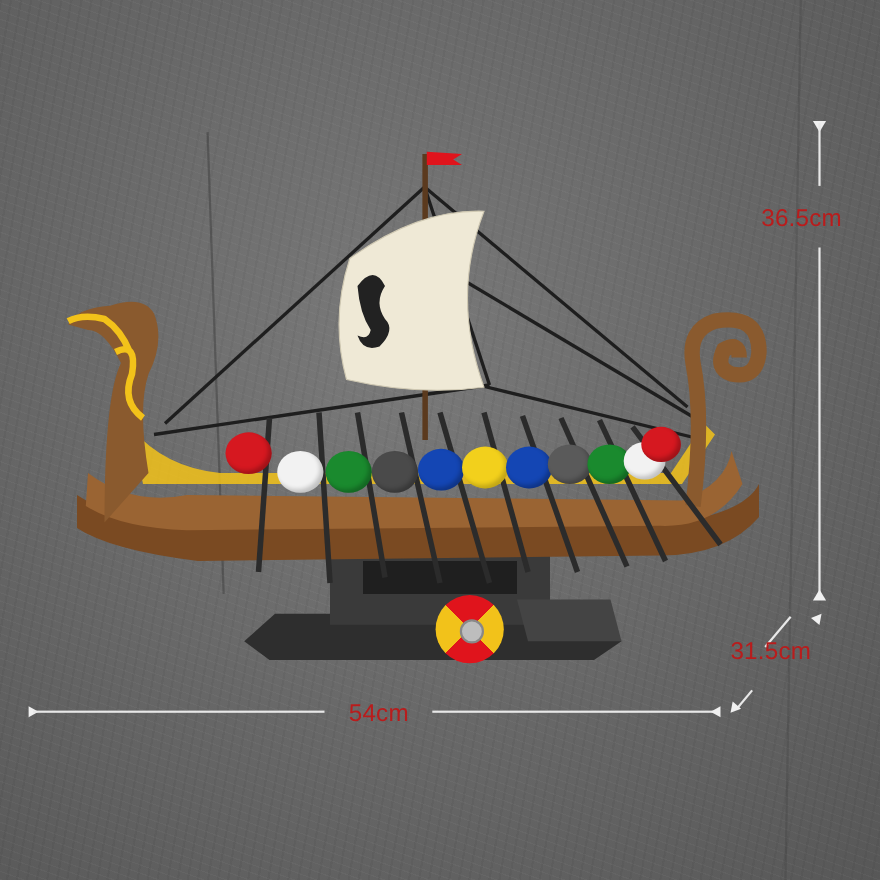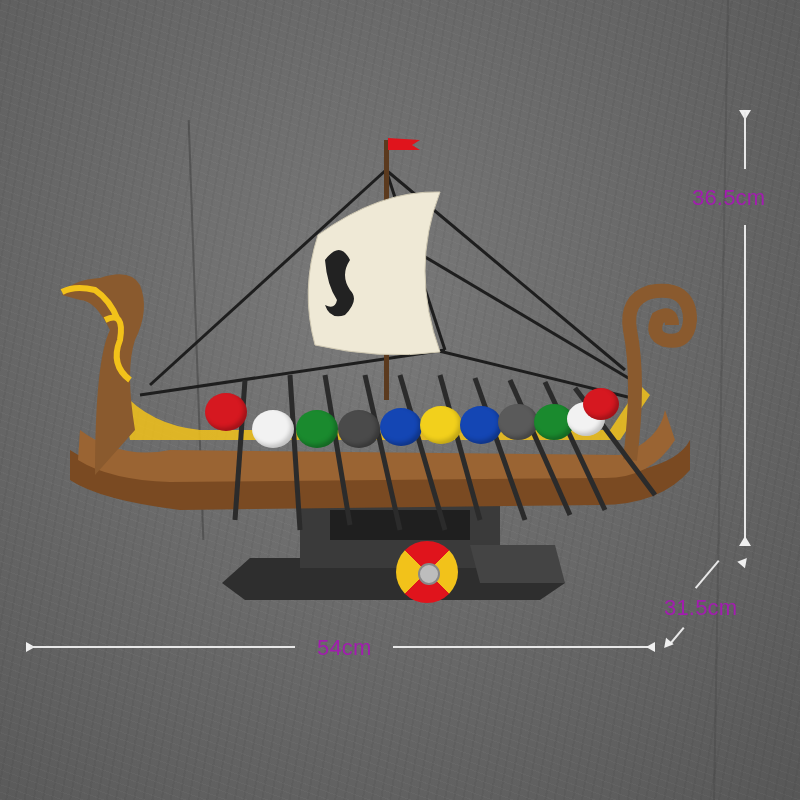"36.5cm" .dim-label { color: #a21caf -> #b91c1c }
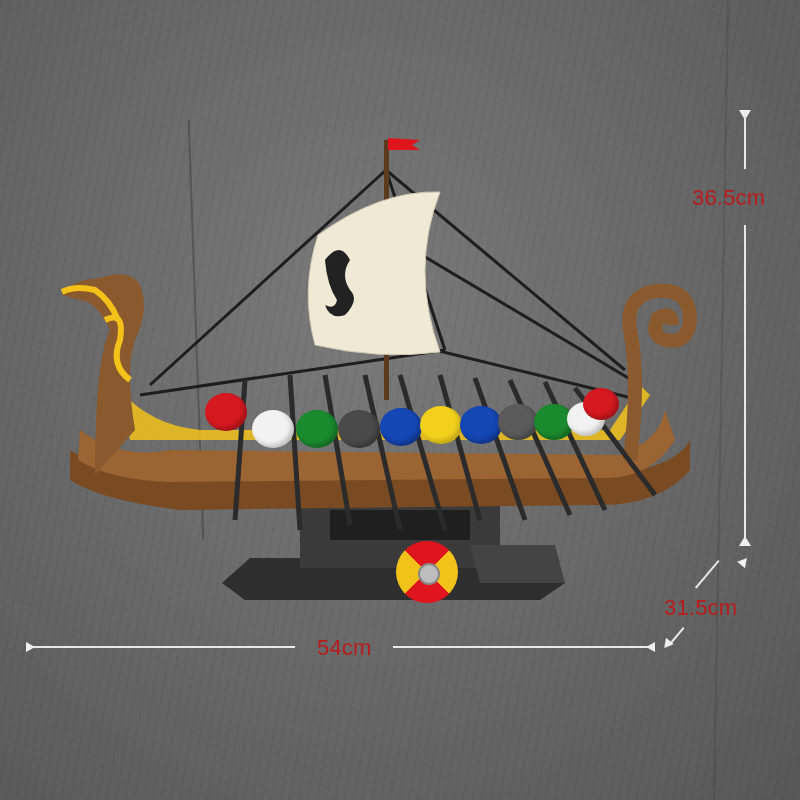"31.5cm" div.dim-label { top: 595px -> 579px }
